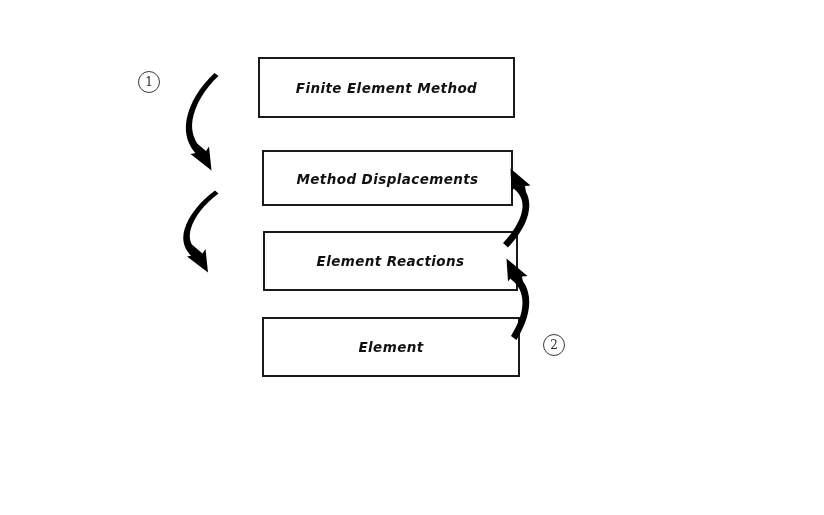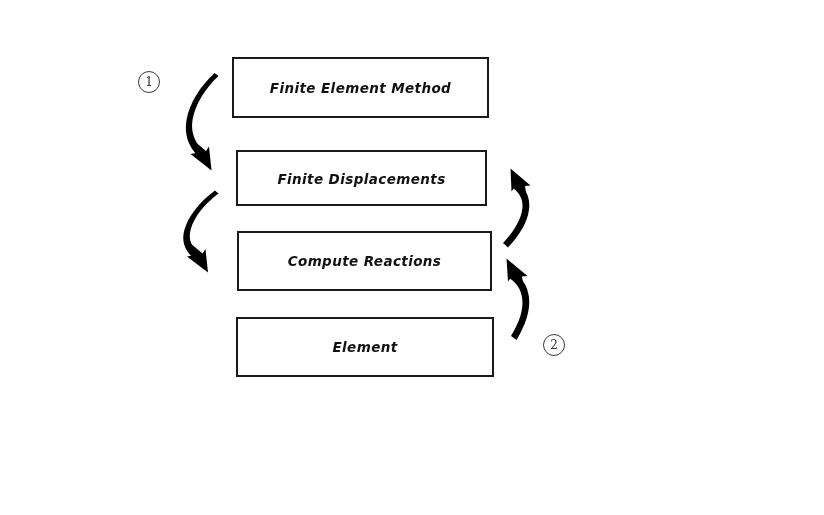"Finite Element Method" .box { margin-left: none -> 26px }
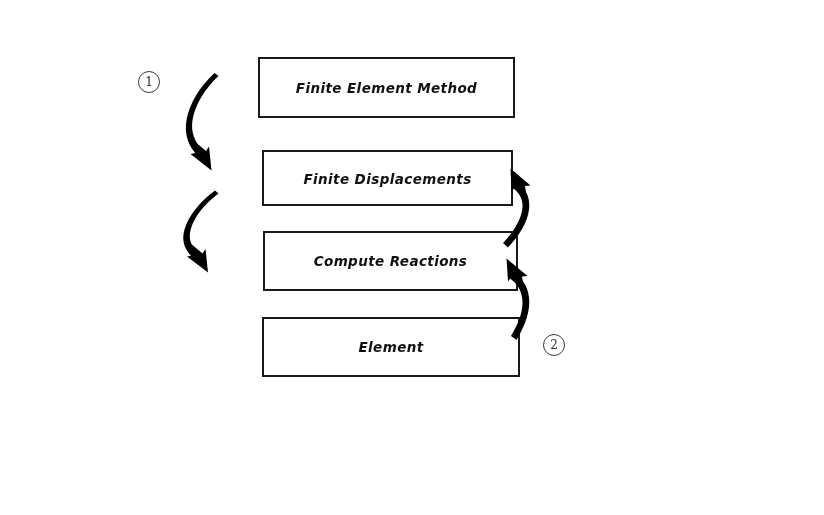"Finite Displacements" div.box-label { text: Finite -> Method }
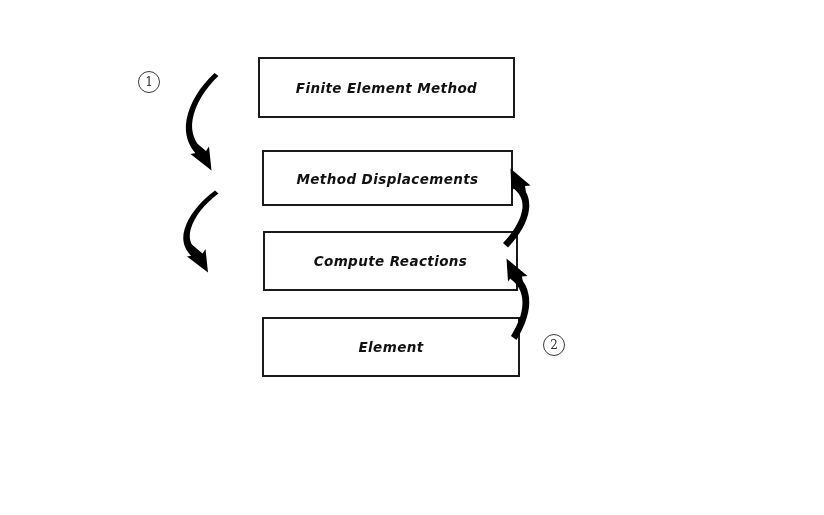"Compute Reactions" div.box-label { text: Compute -> Element }
